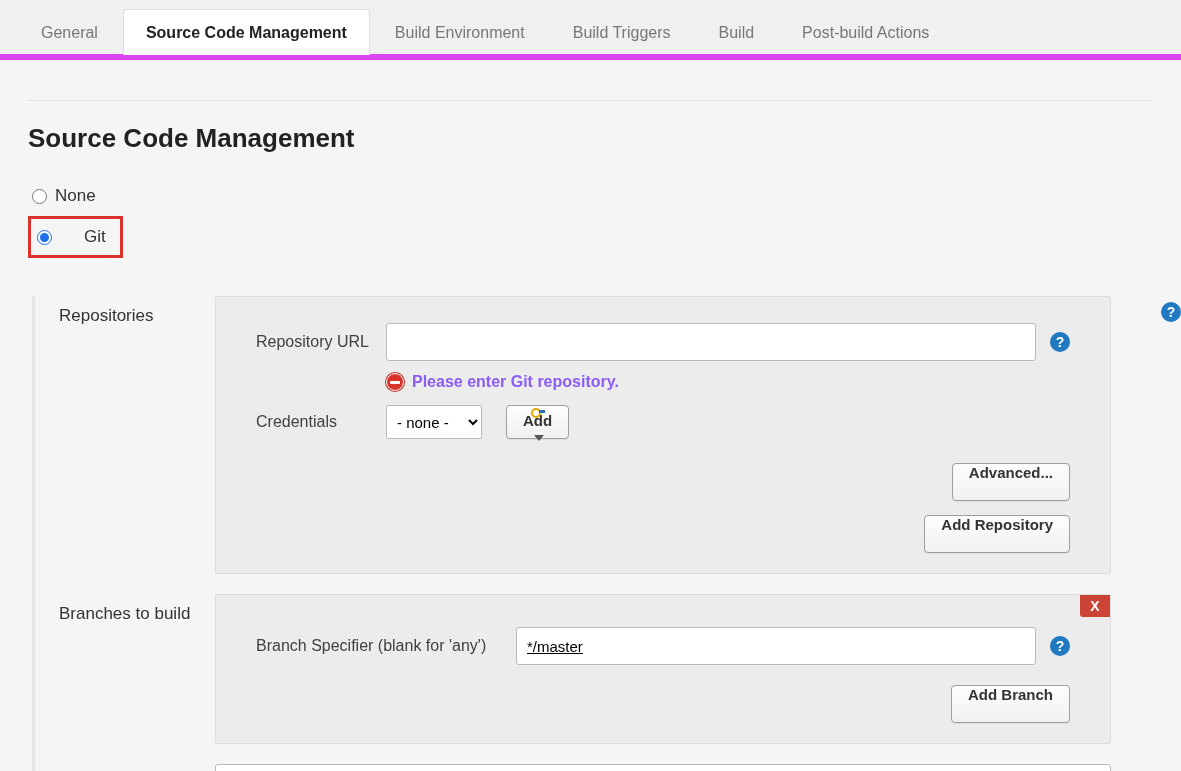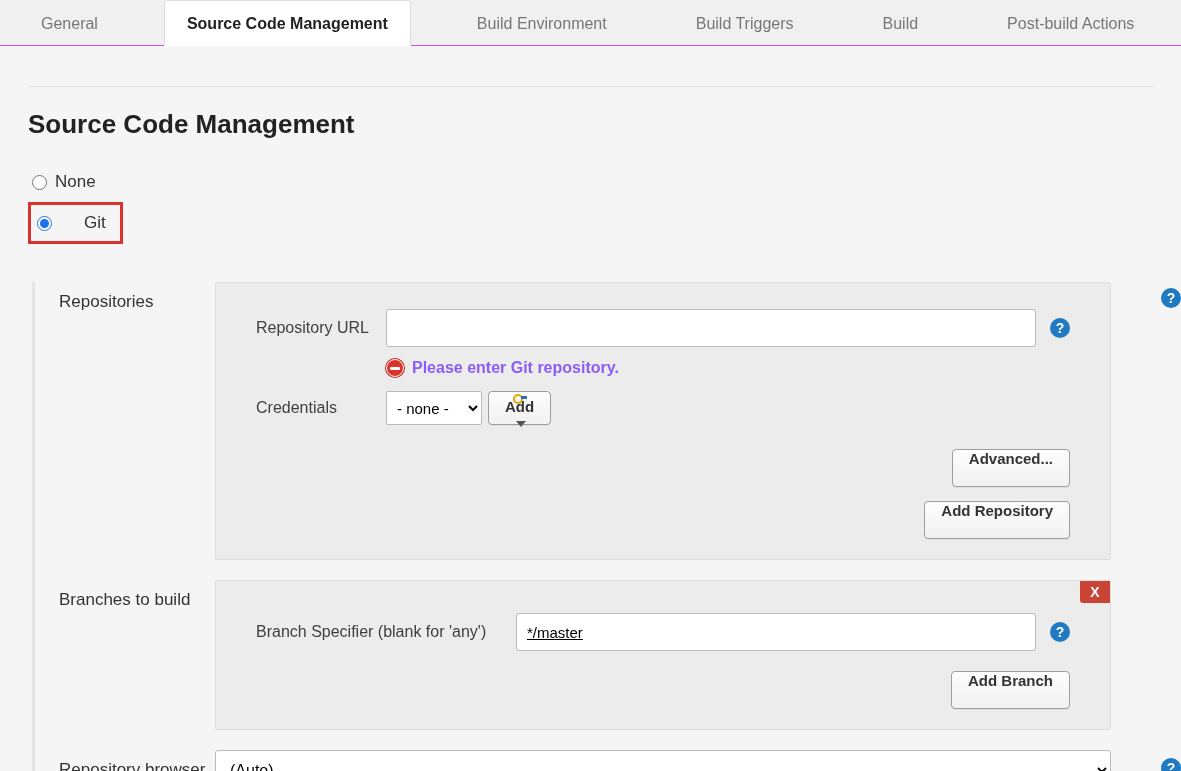"General" .tabs { border-bottom: 1px solid #d946ef -> 6px solid #d946ef; gap: 41px -> none; height: 46px -> 60px }
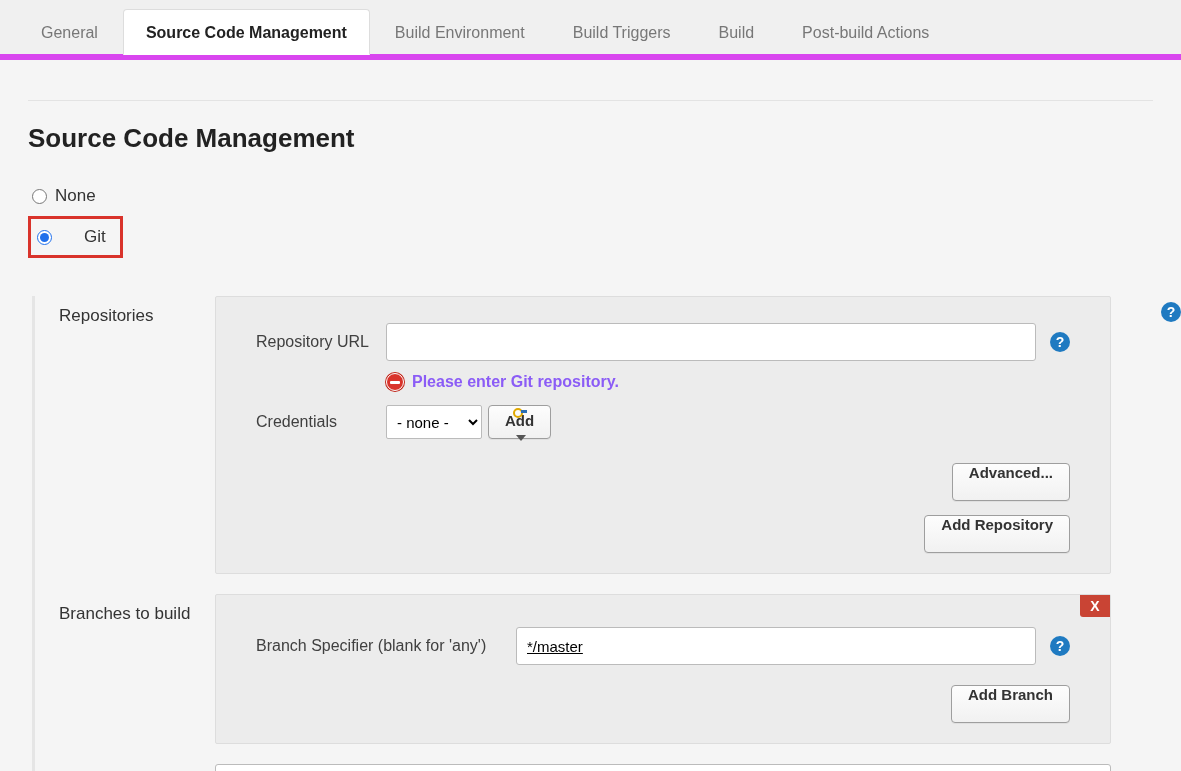"- none -" .cred-row { gap: 6px -> 24px }
